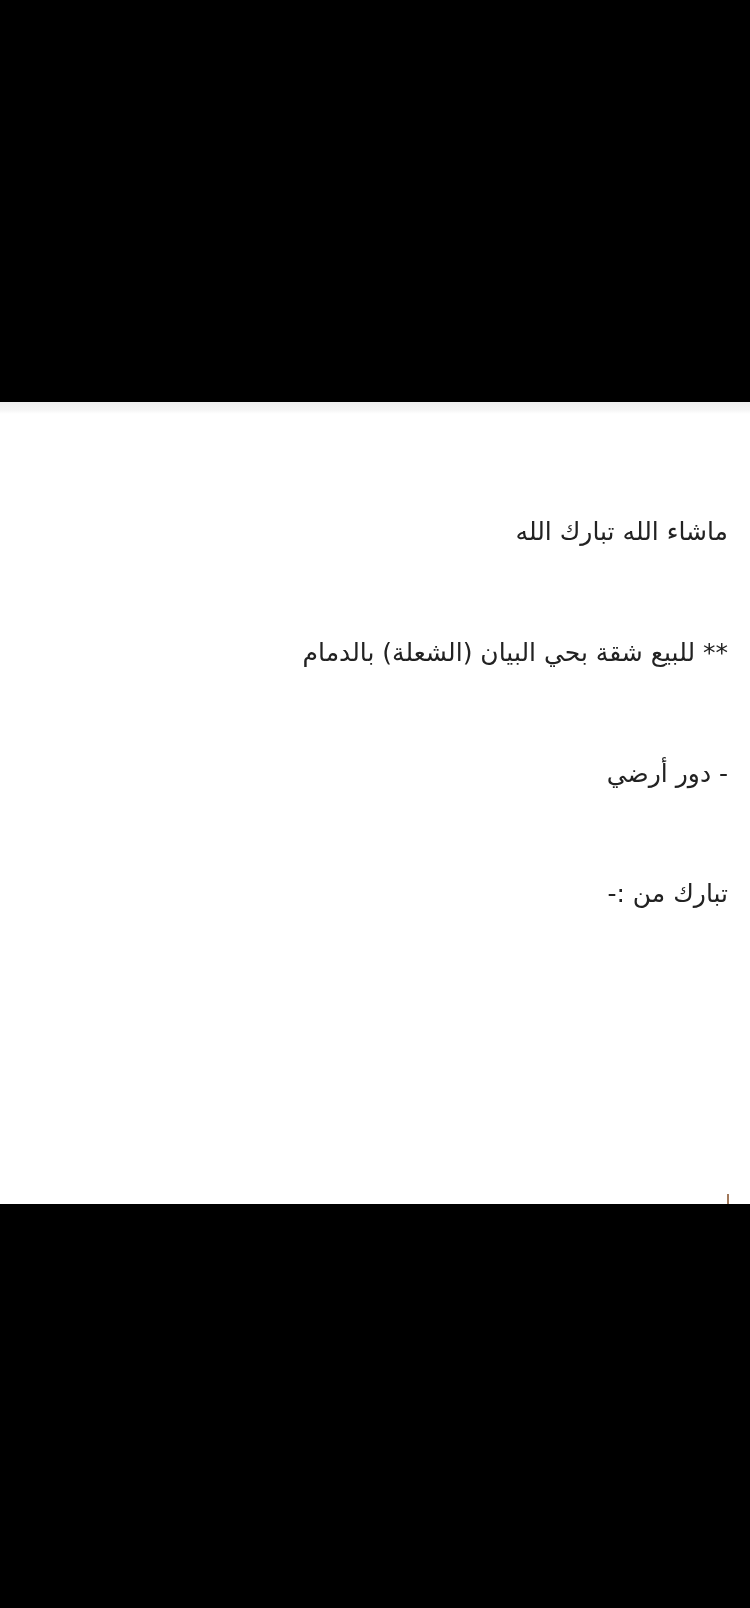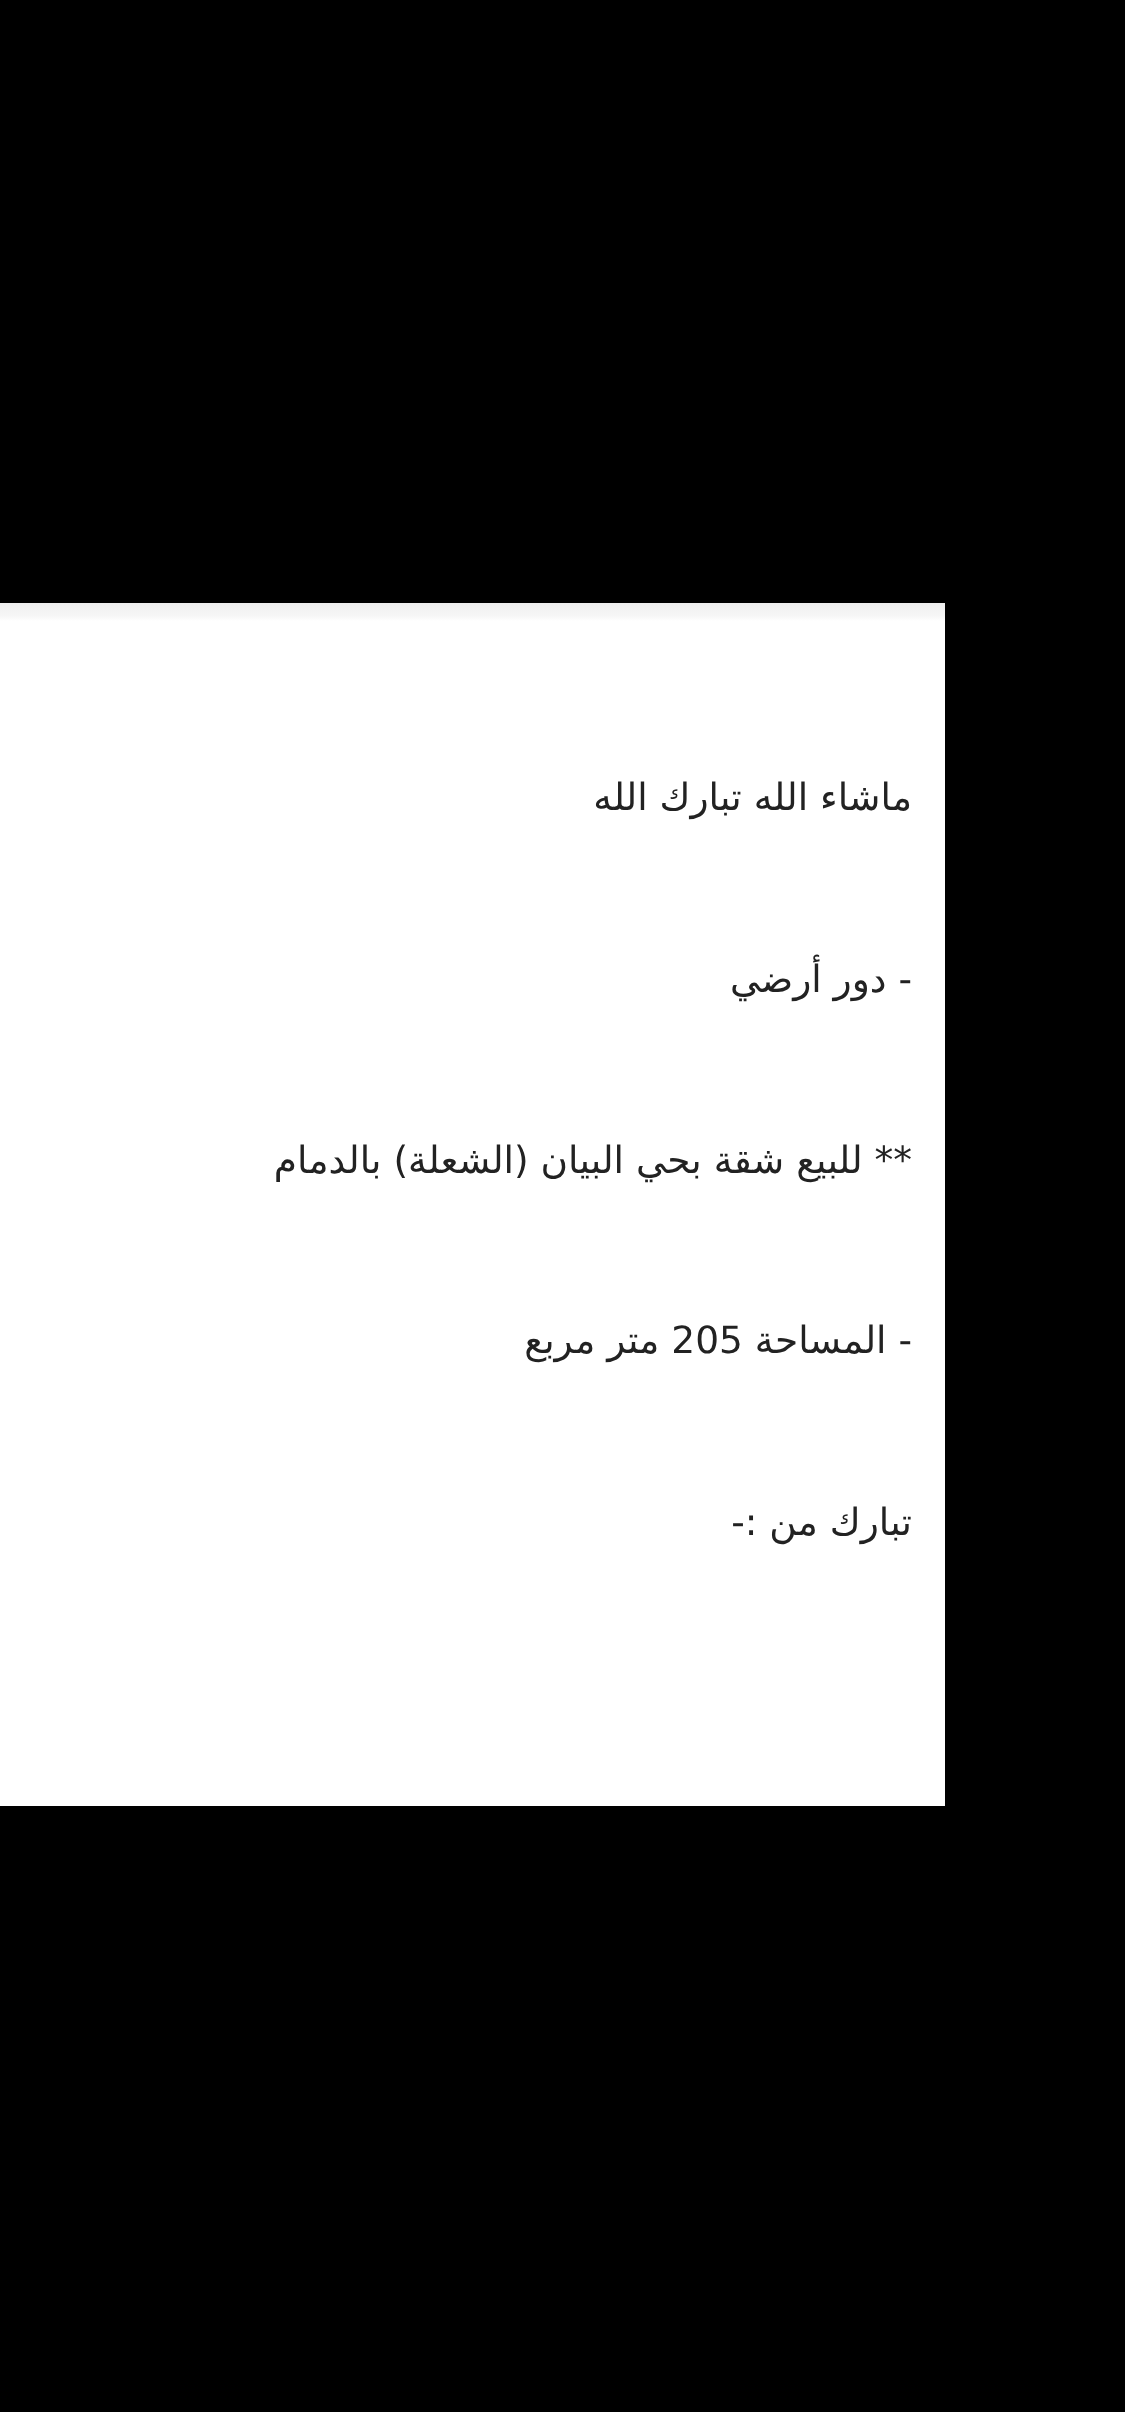"ماشاء الله تبارك الله" .doc { width: 630px -> 750px }
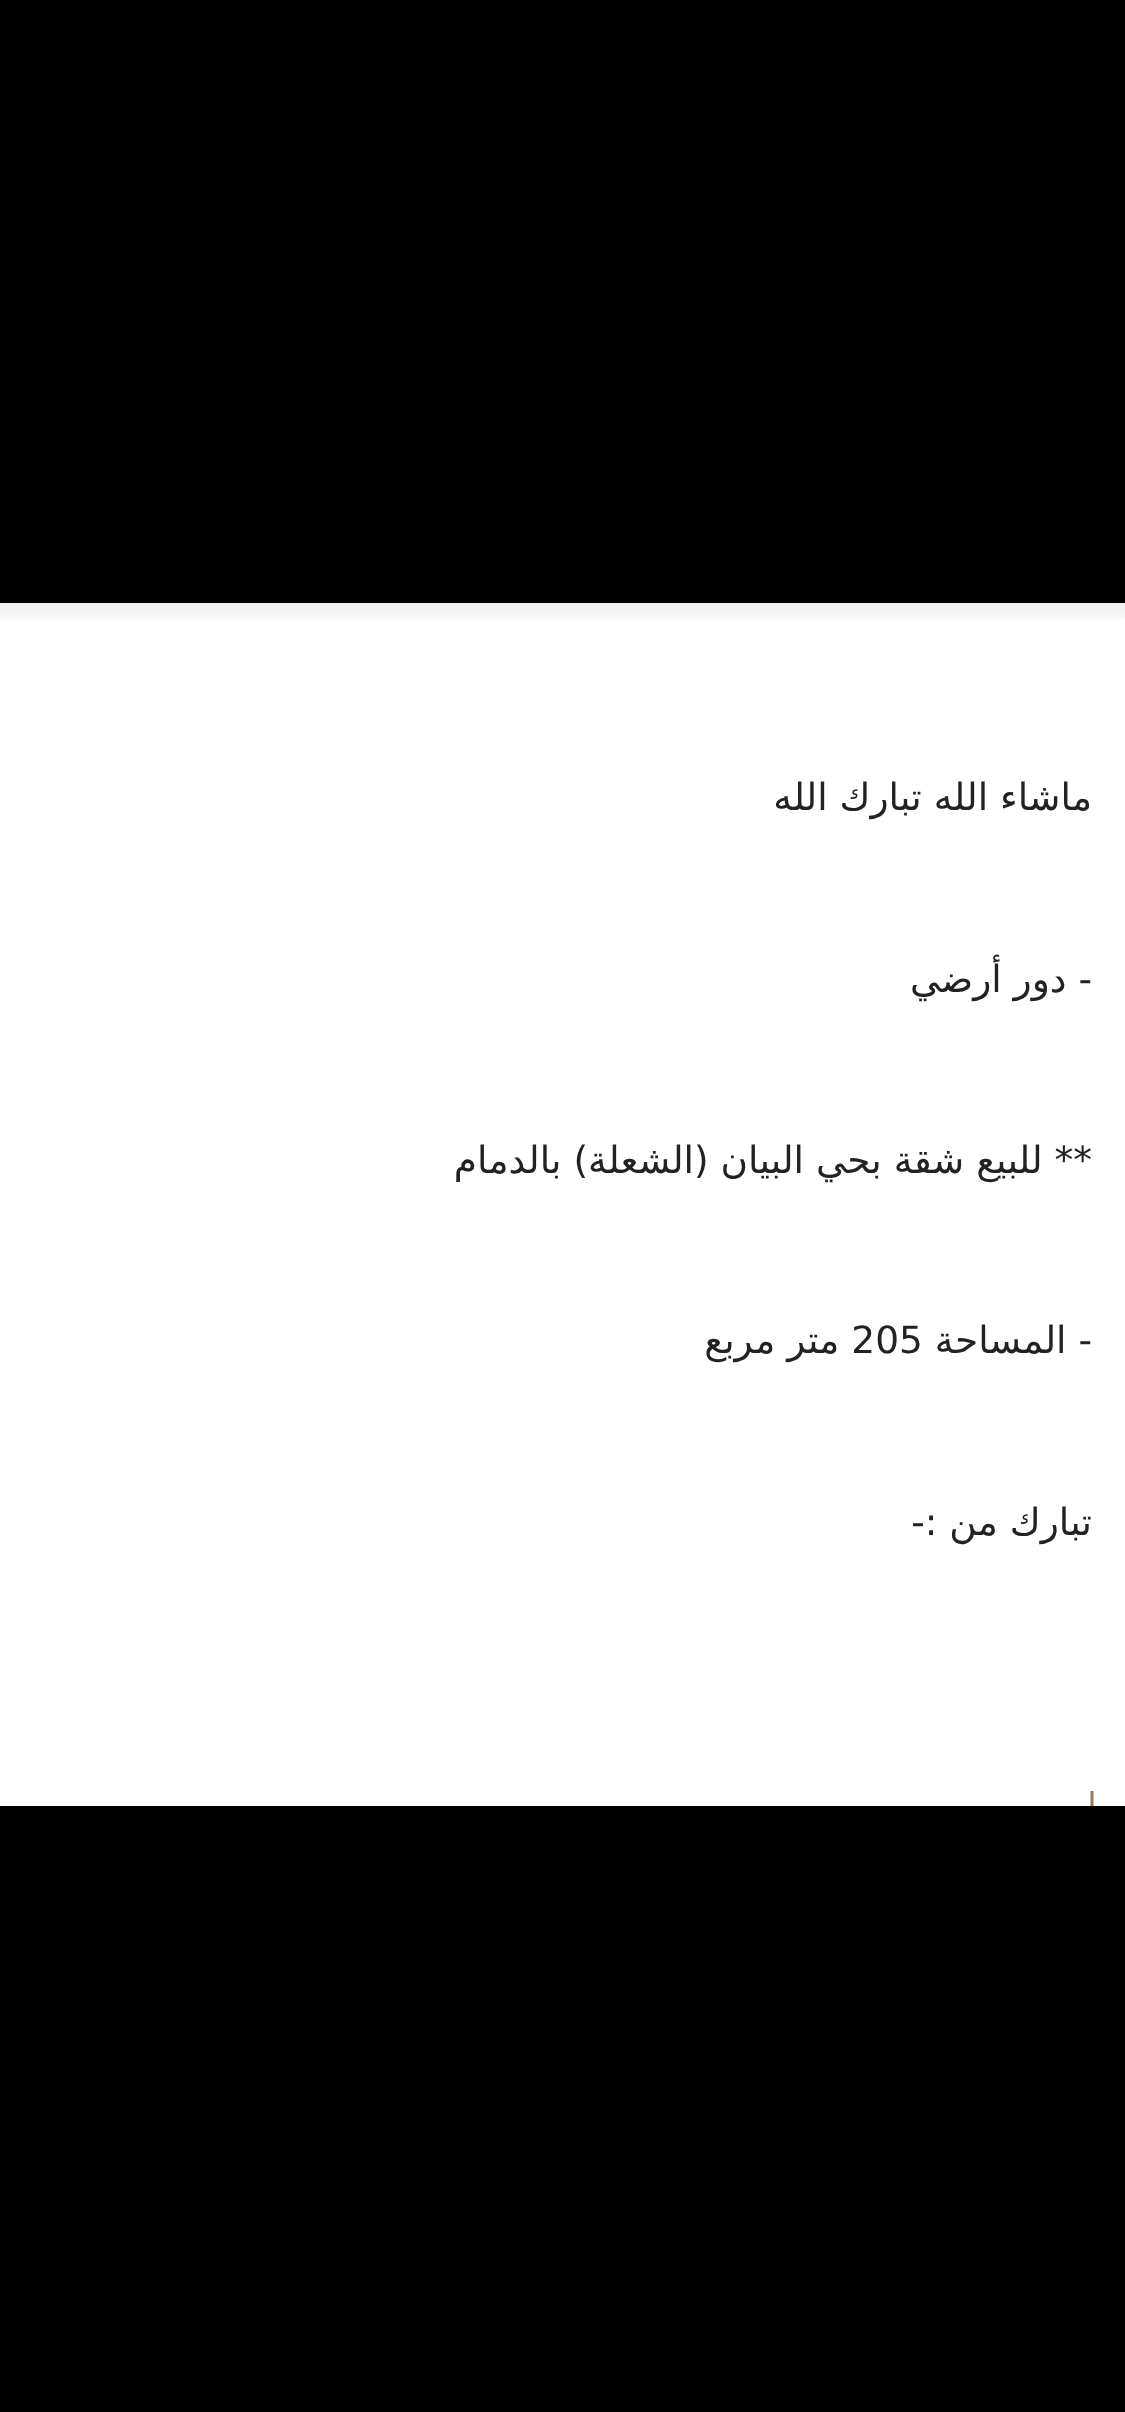"- دور أرضي" span.line { order: before "** للبيع شقة بحي البيان" -> after "** للبيع شقة بحي البيان" }
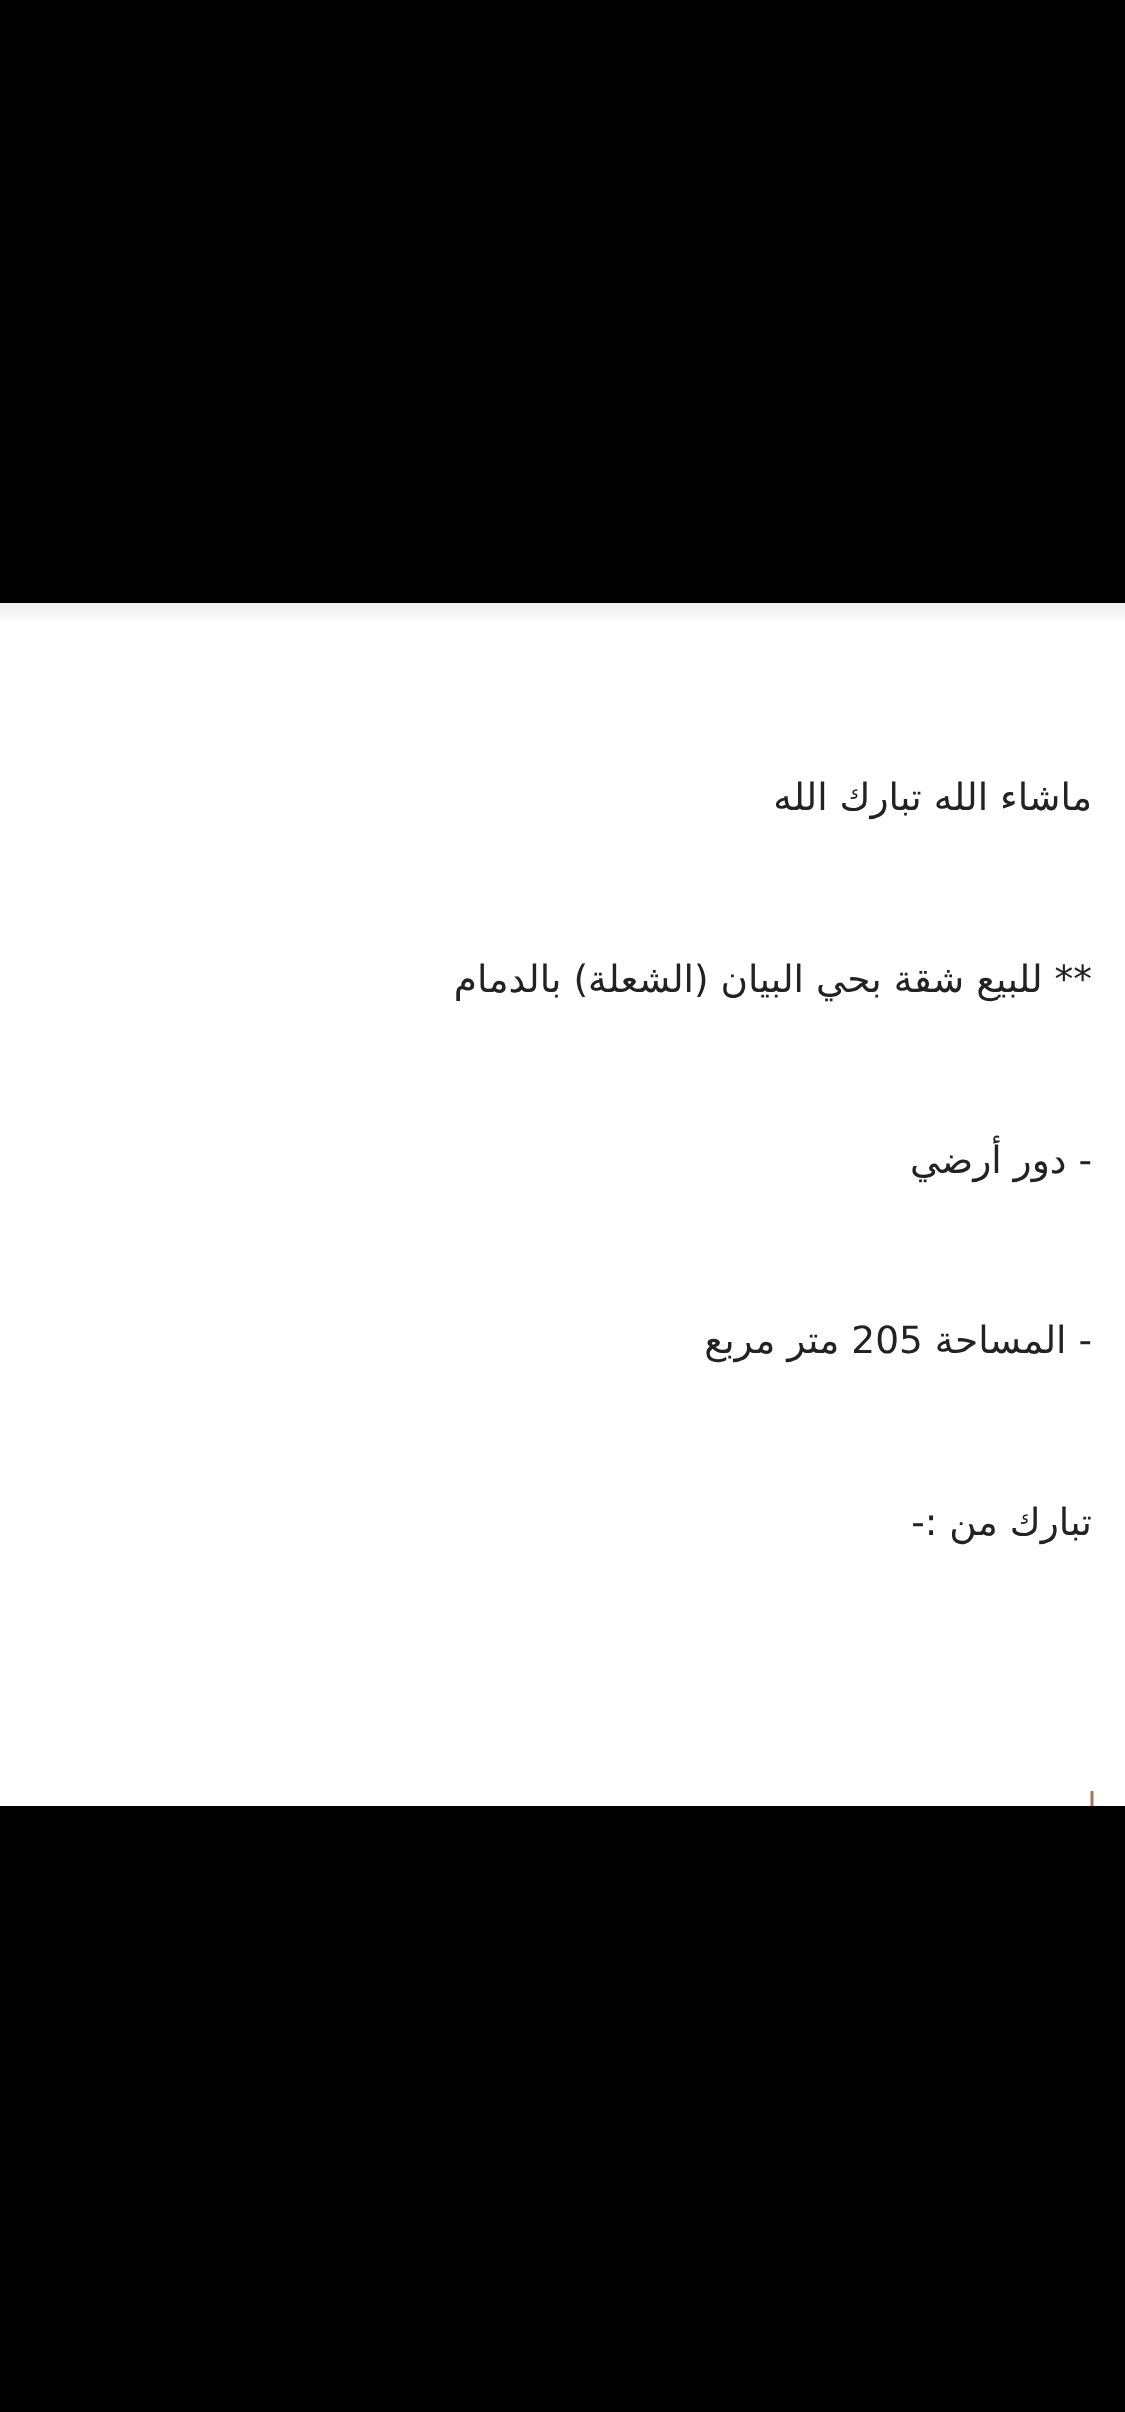"- المساحة 205 متر مربع" span.line { html: <span>- المساحة 205 متر مربع</span> -> none }
